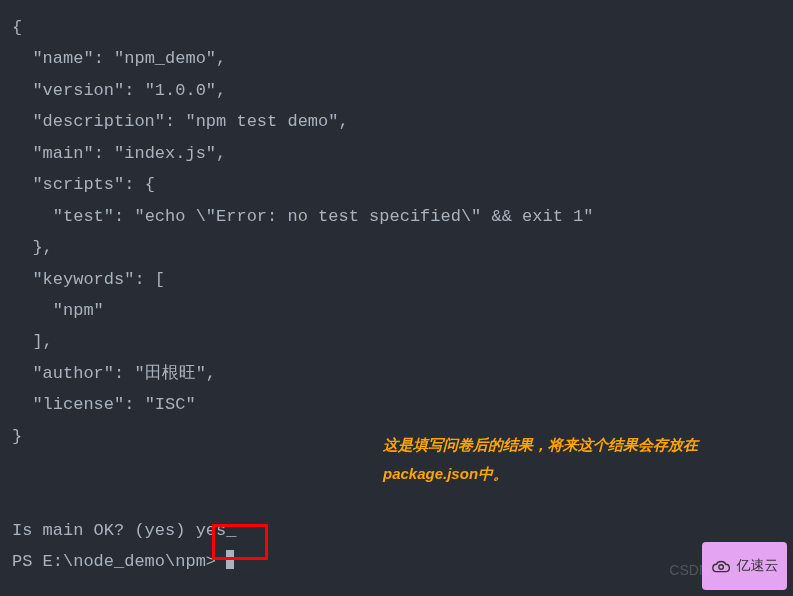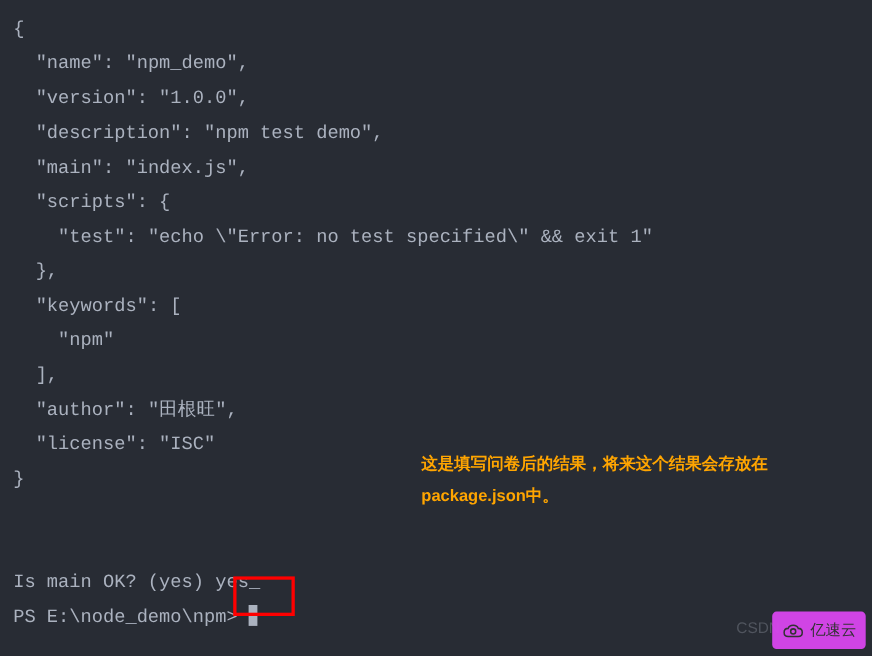"这是填写问卷后的结果，将来这个结果会存放在package.json中。" div.annotation { font-style: none -> italic; top: 407px -> 430px }
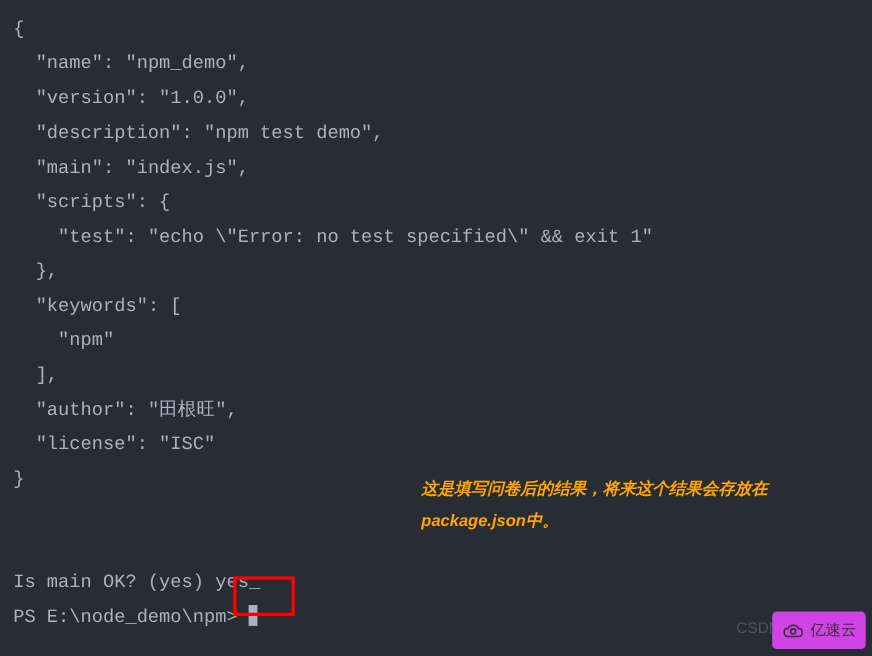"亿速云" .watermark-logo { background: #d946ef -> #f0abfc; height: 34px -> 48px }
